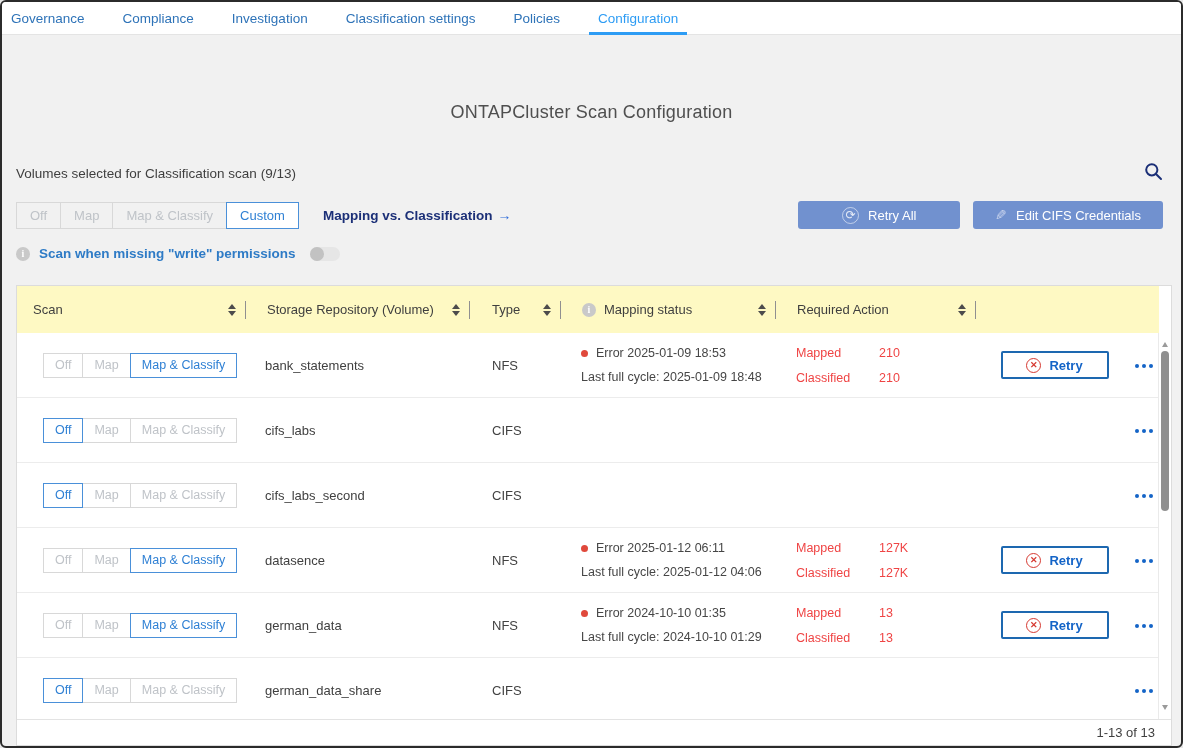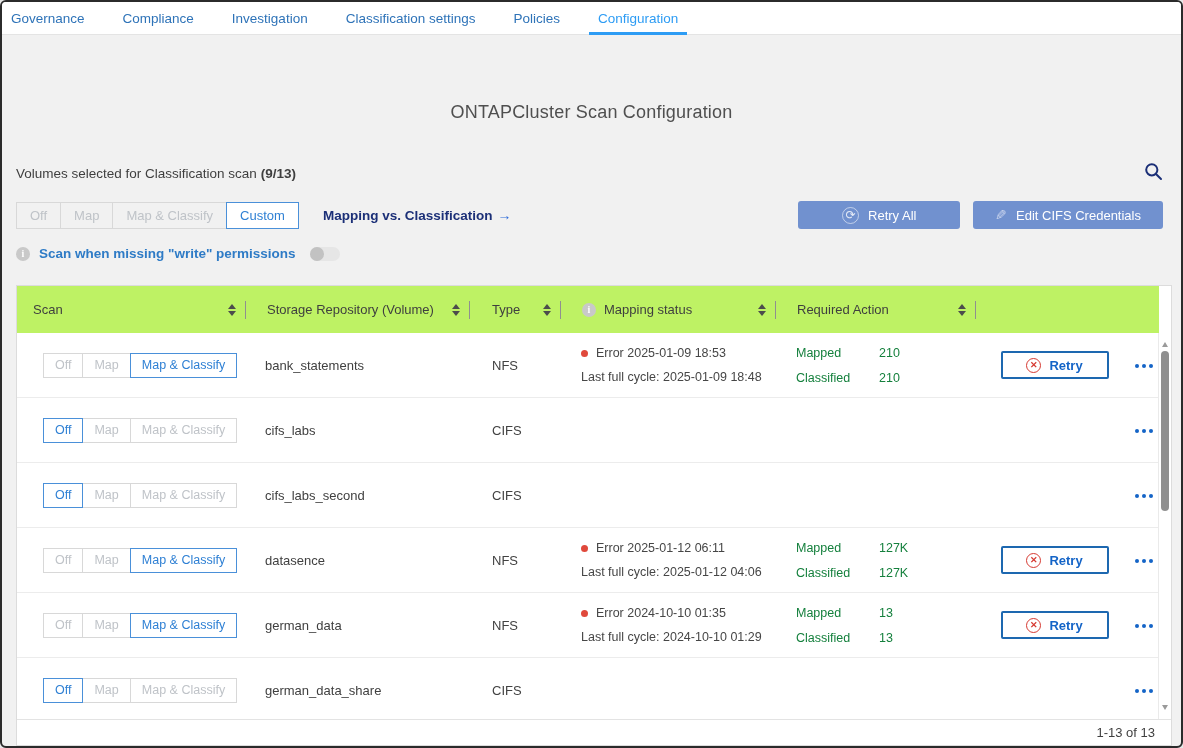"(9/13)" .section-count { font-weight: 700 -> 400 }
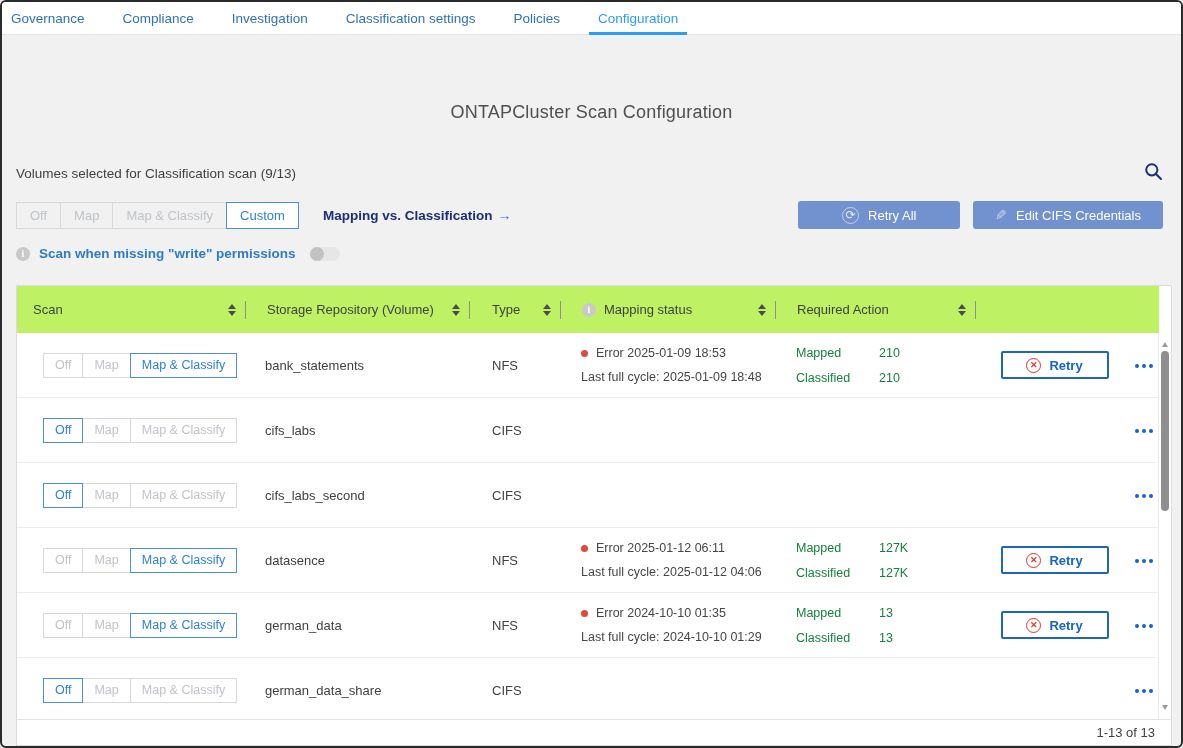"Scan" .thead { background: #bef264 -> #fef9c3 }
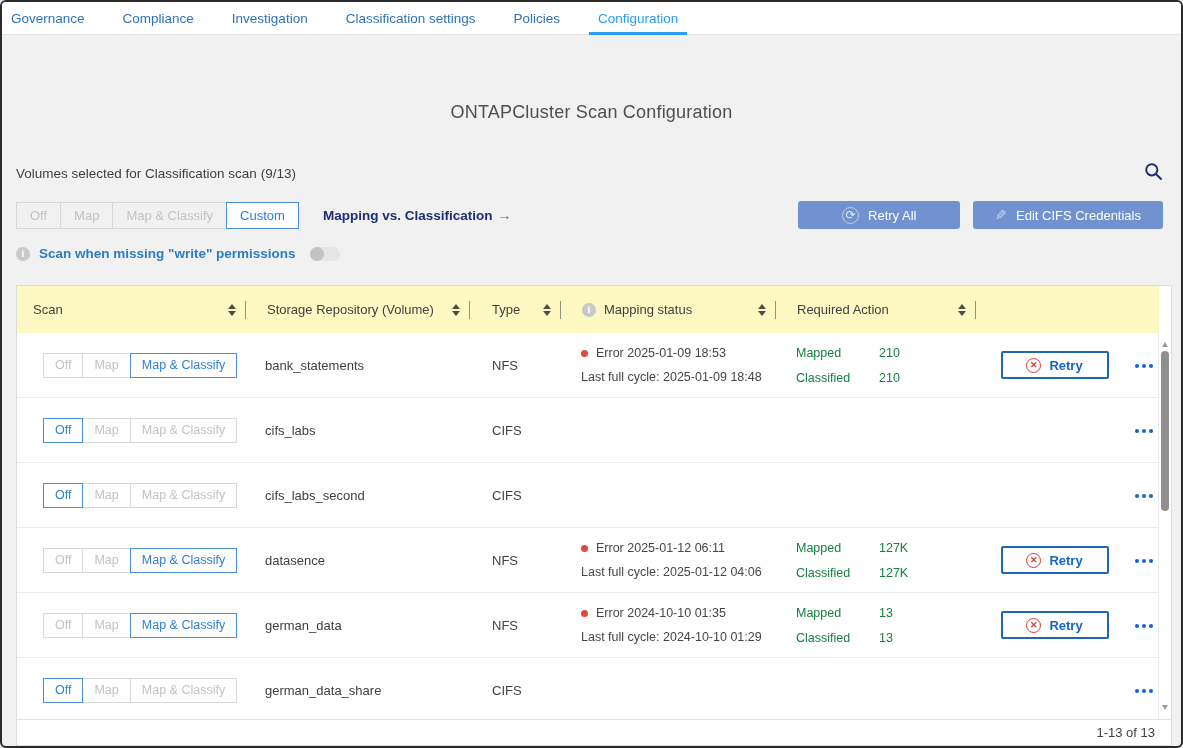"Mapped" .cell-progress { color: #15803d -> #ef4444 }
